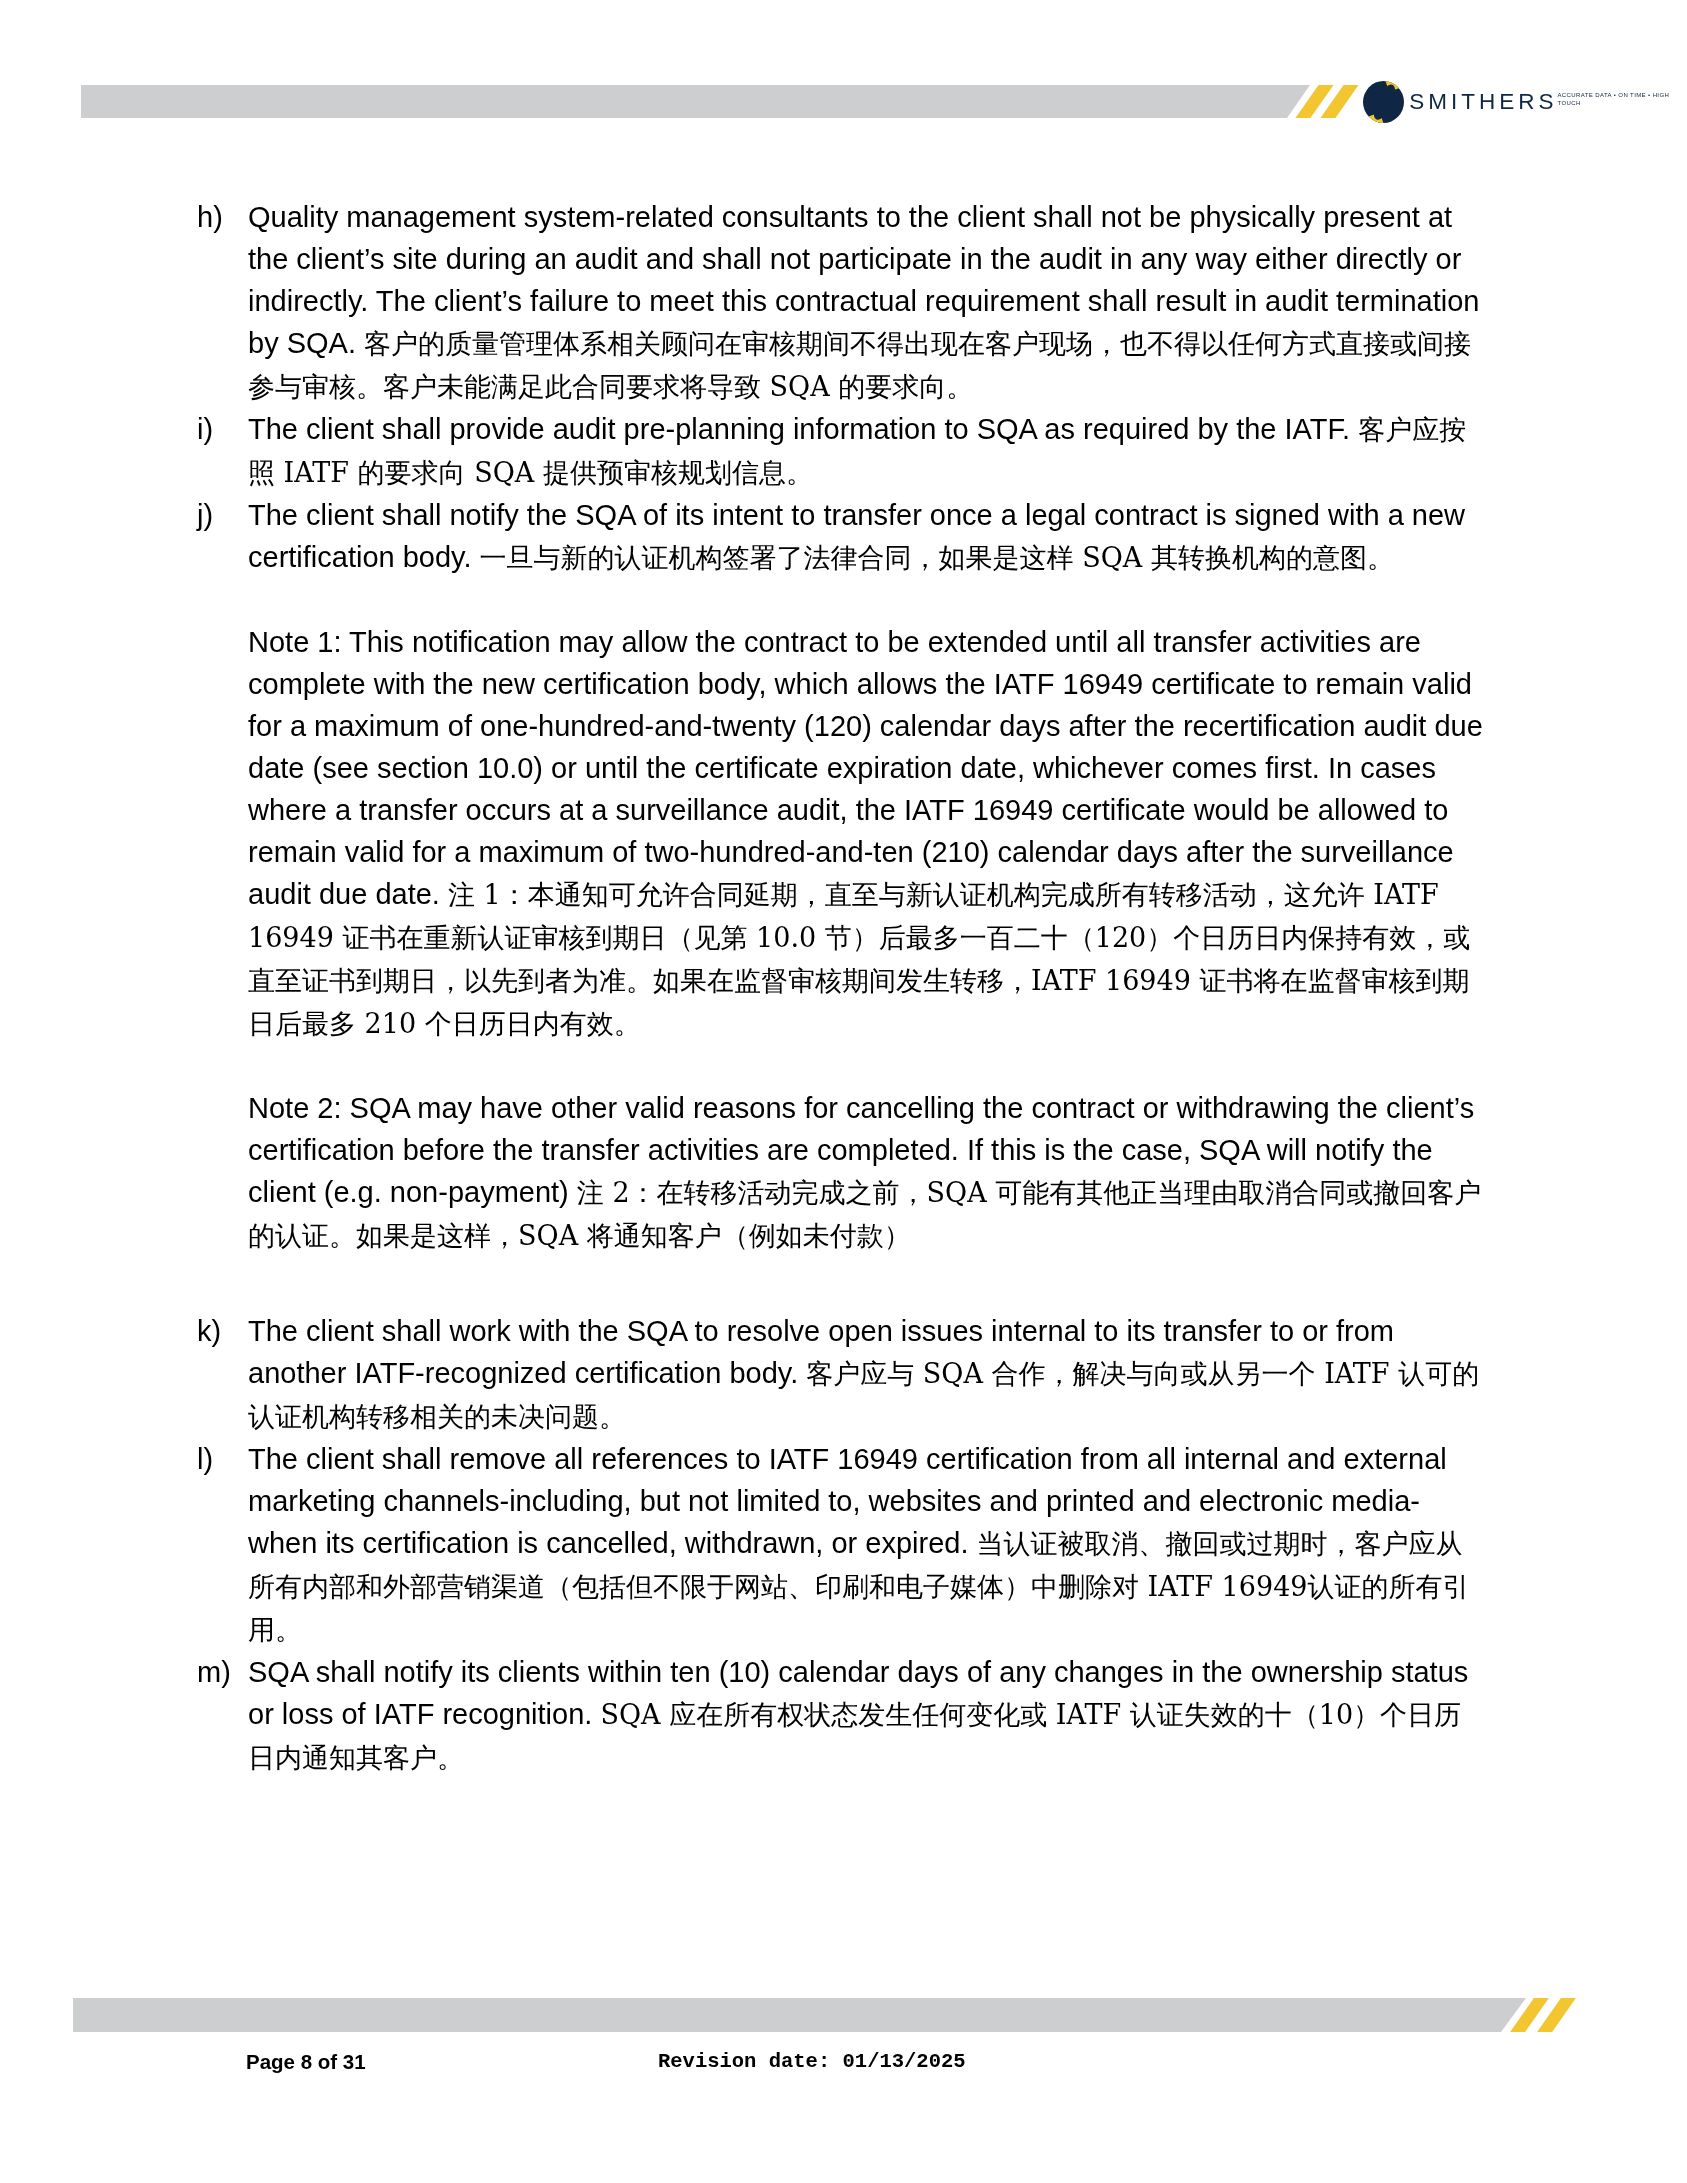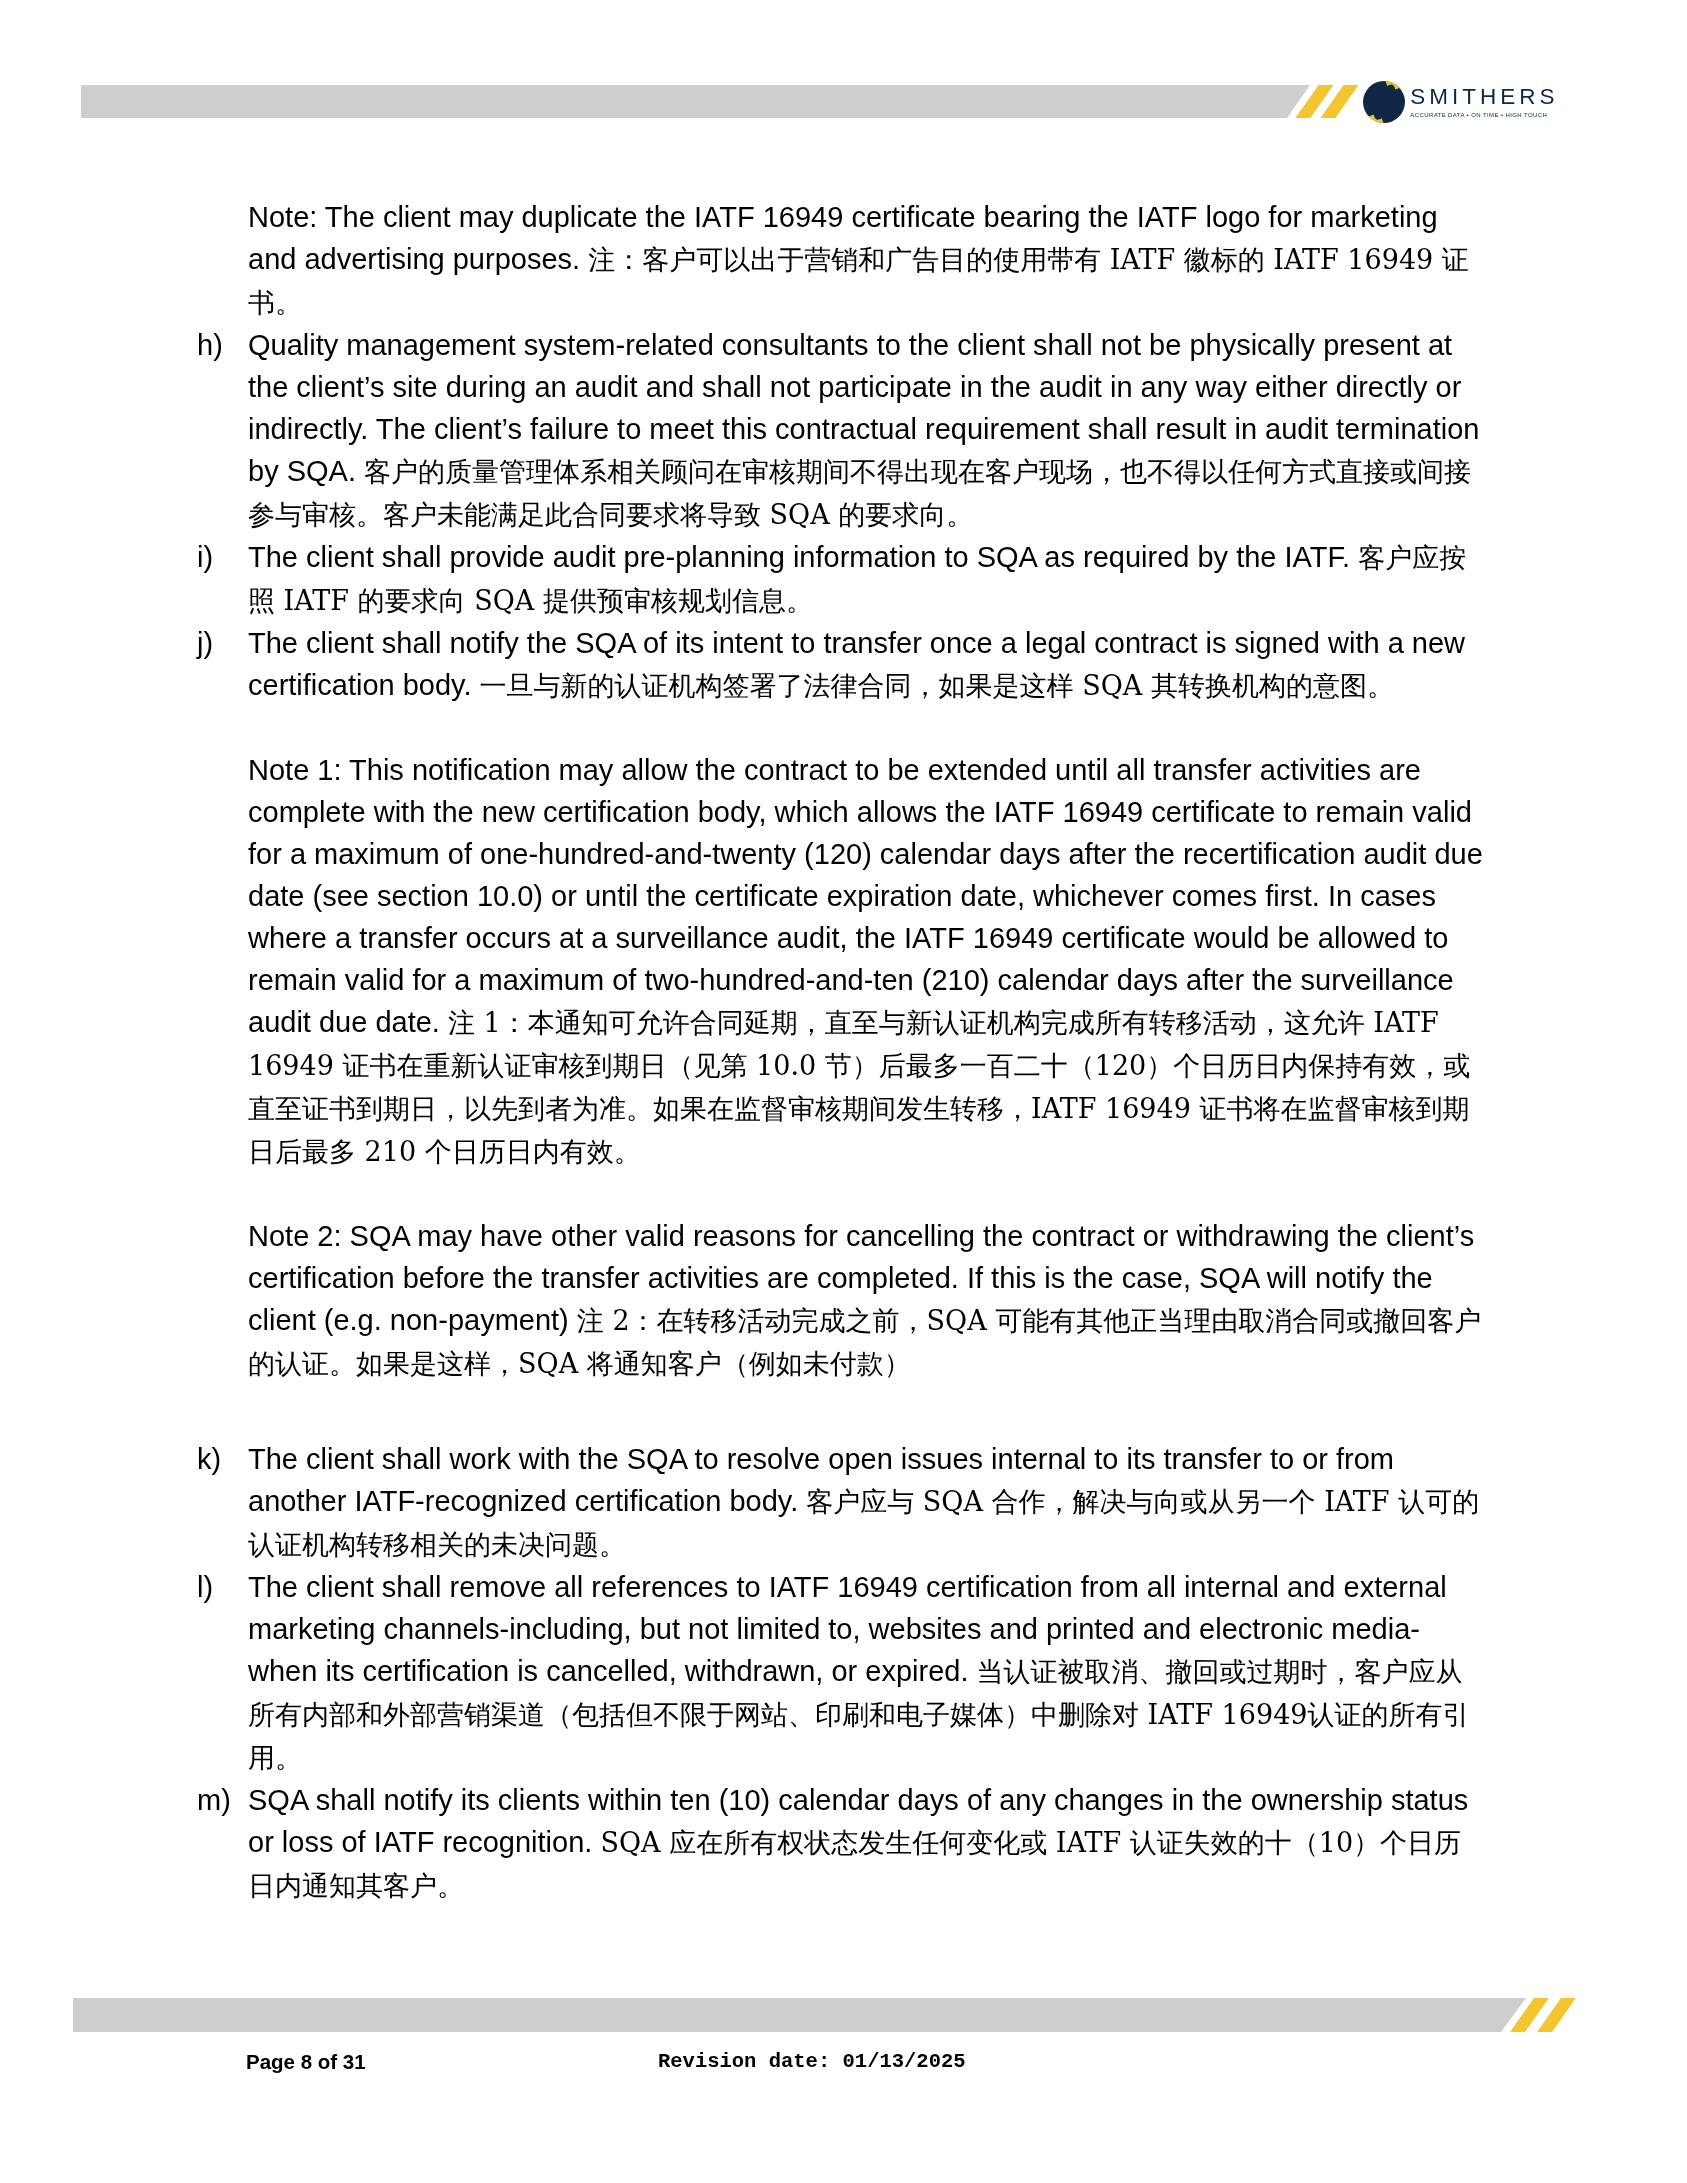"SMITHERS" .logo-text { flex-direction: column -> none }
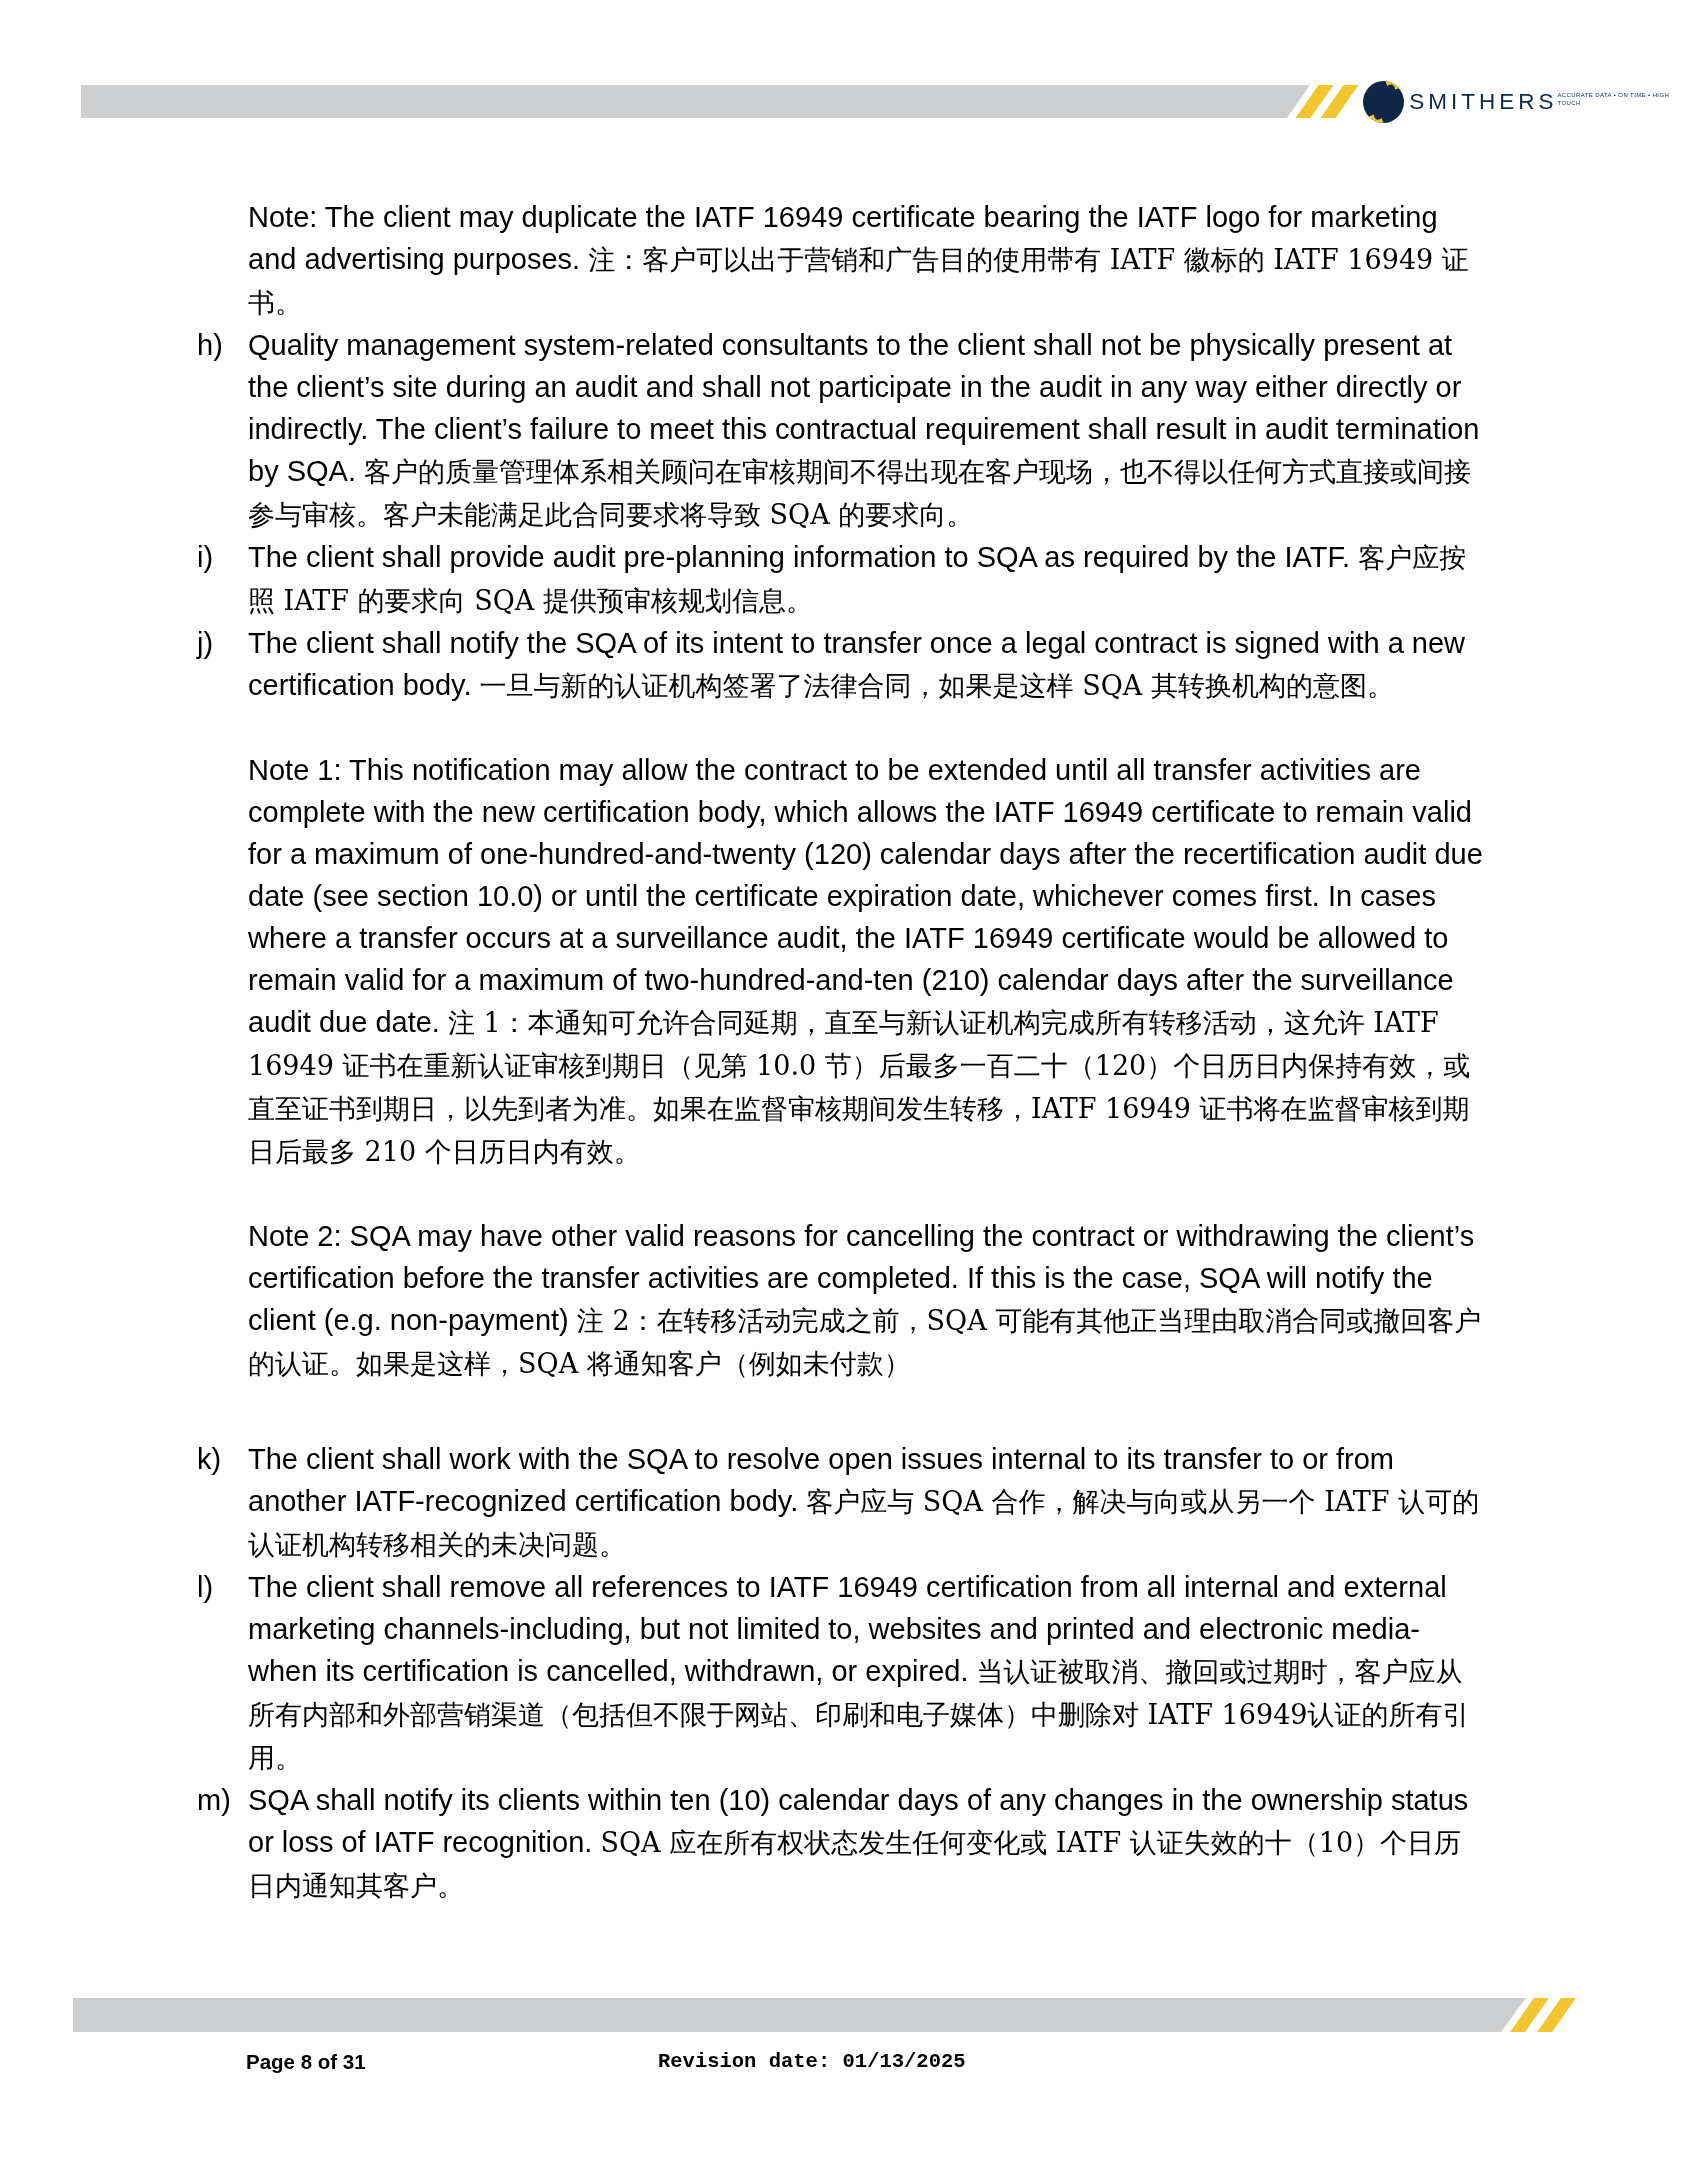"Note: The client may duplicate" p.para { html: <p> <span>Note: The client may duplicate the IATF 16949 certificate bearing the IATF logo for marketing and advertising purposes.</span> <span>注：客户可以出于营销和广告目的使用带有 IATF 徽标的 IATF 16949 证书。</span> </p> -> none }
